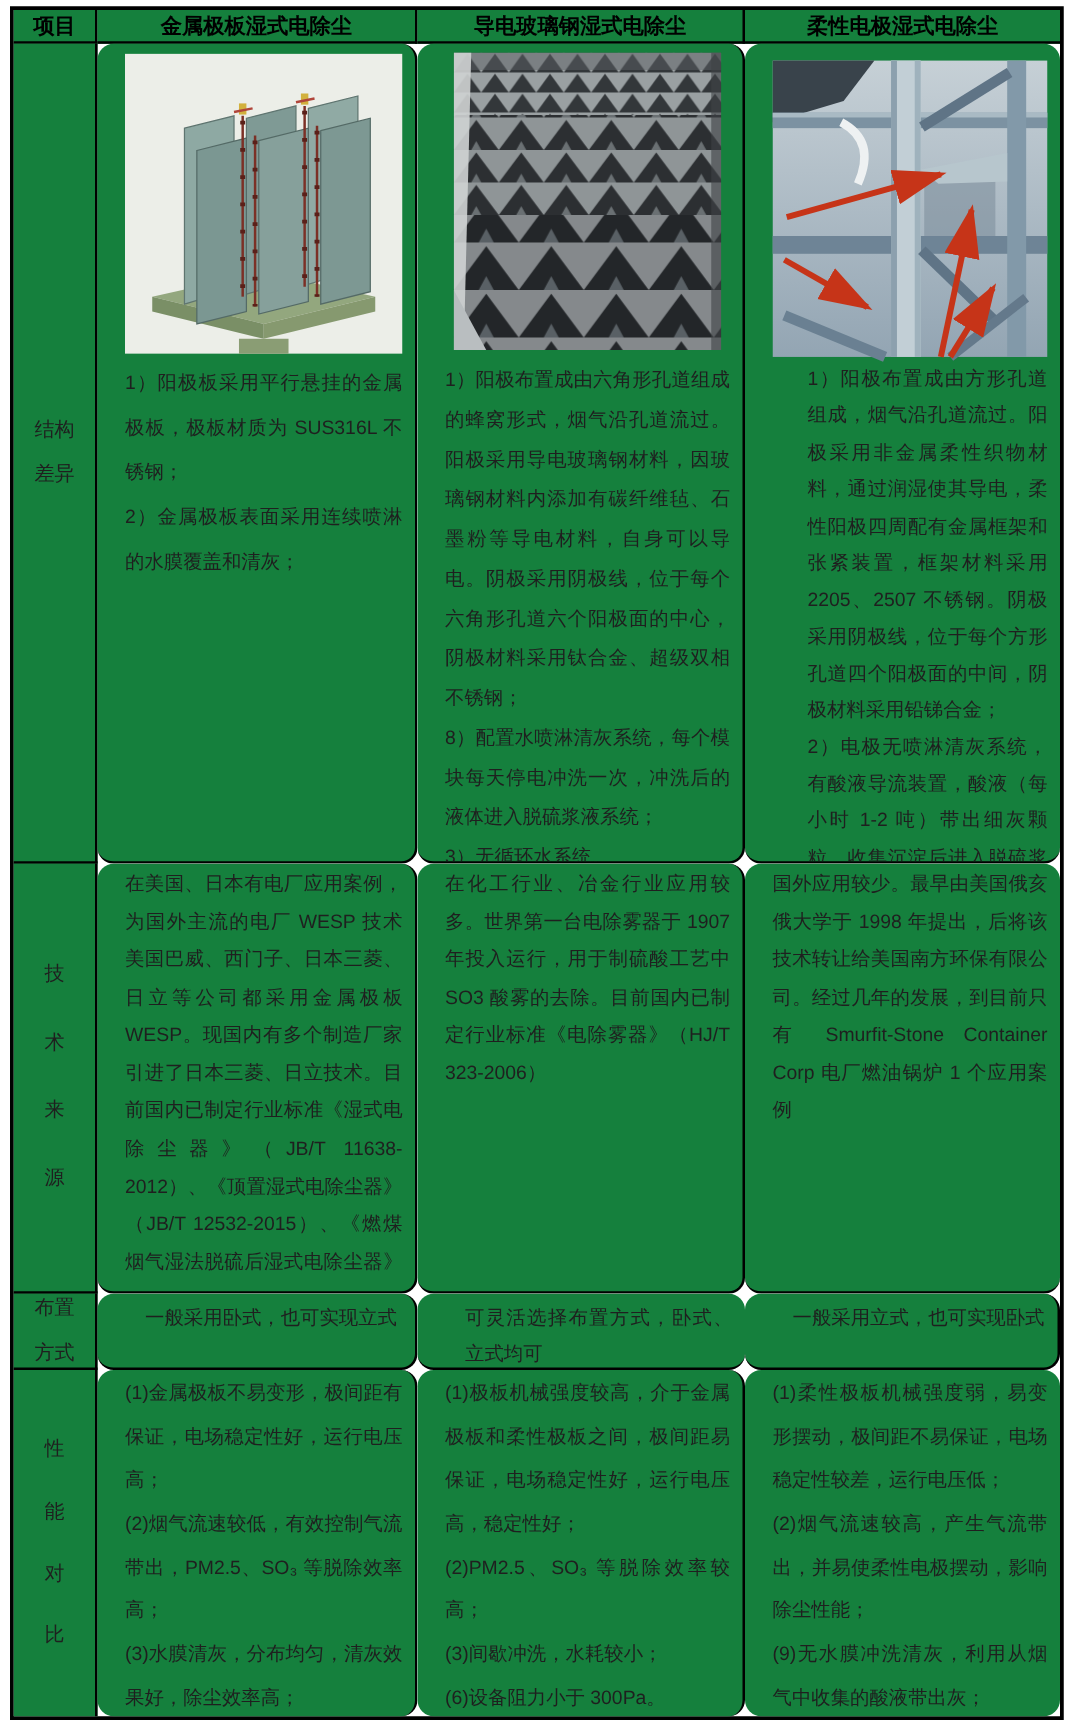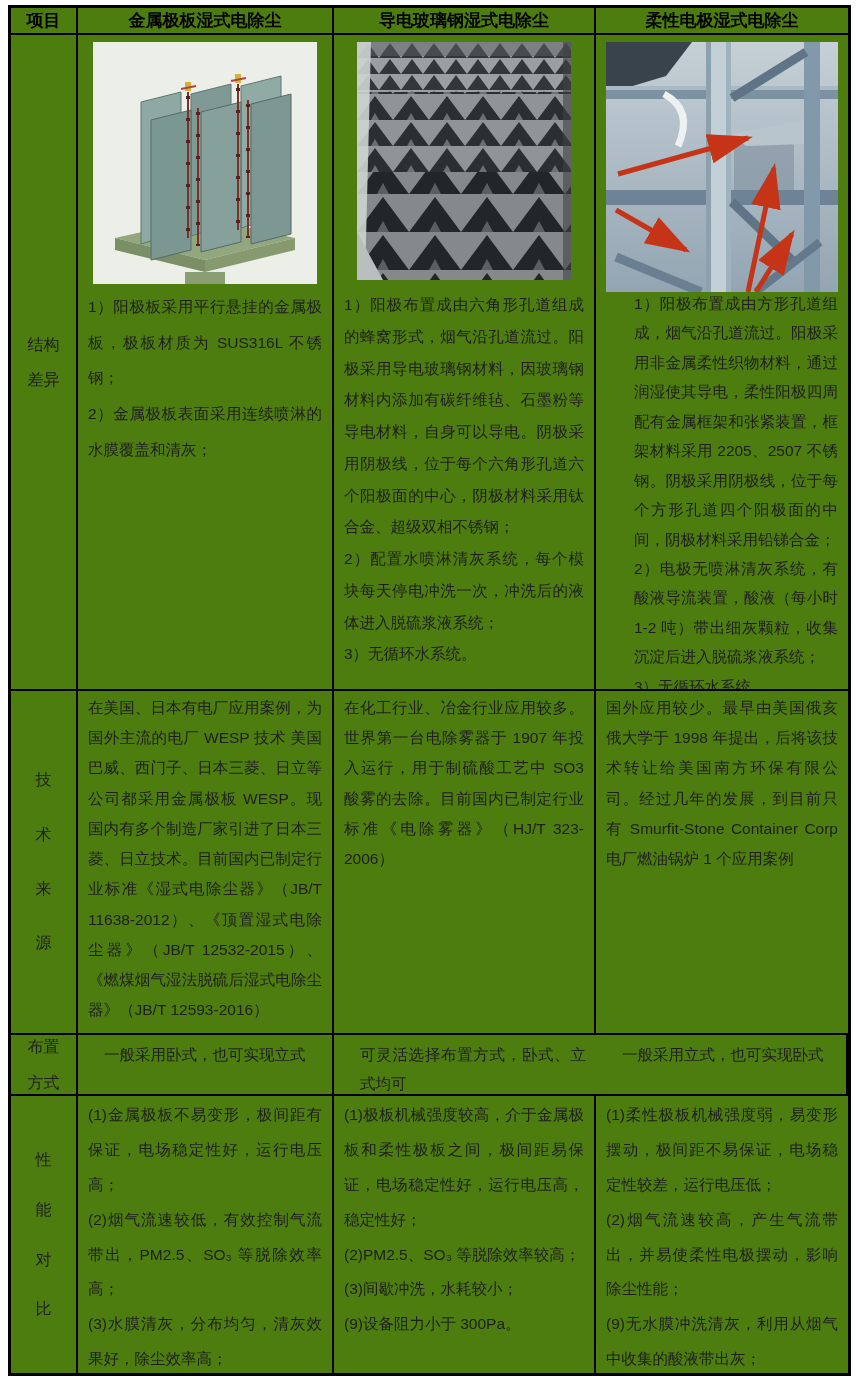"项目" .cell { background: #4d7c0f -> #15803d }
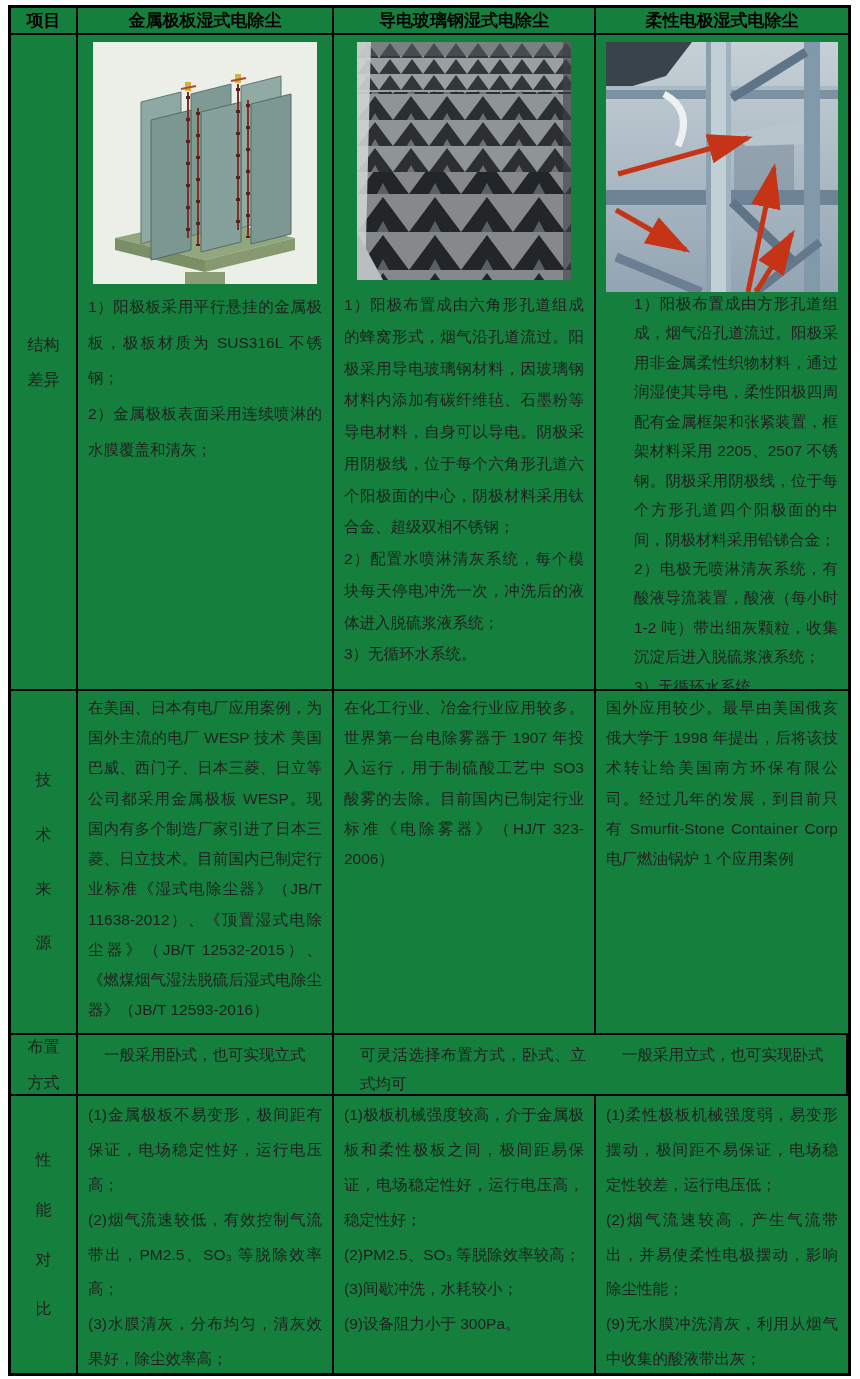"1）阳极板采用平行悬挂的金属极板，极板材质为 SUS316L 不锈钢；" .body-cell { border-radius: none -> 13px; padding: 2px 10px 0 10px -> 2px 10px 0 22px }
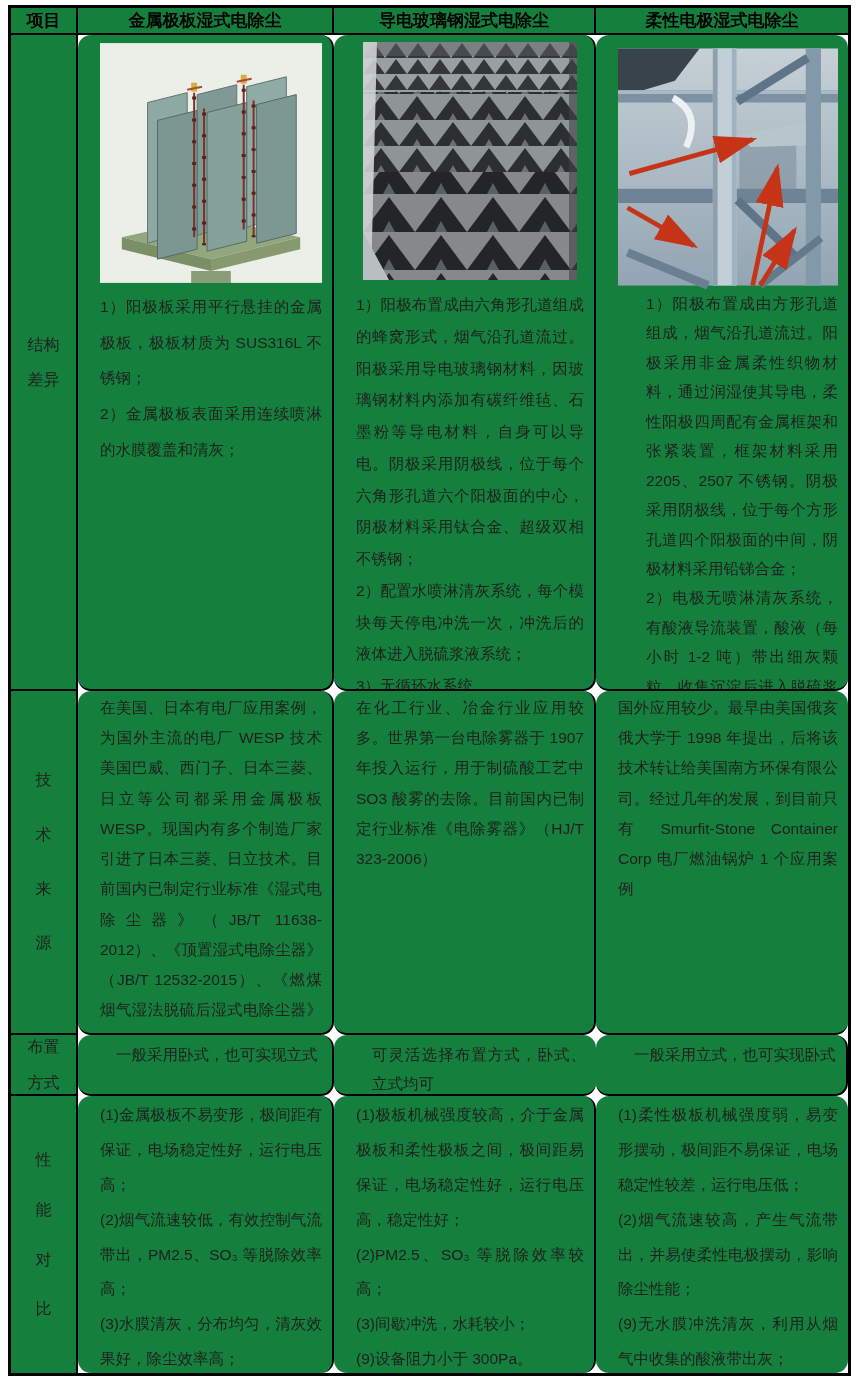"2）配置水喷淋清灰系统，每个模块每天停电冲洗一次，冲洗后的液体进入脱硫浆液系统；" p { text: 2 -> 8 }
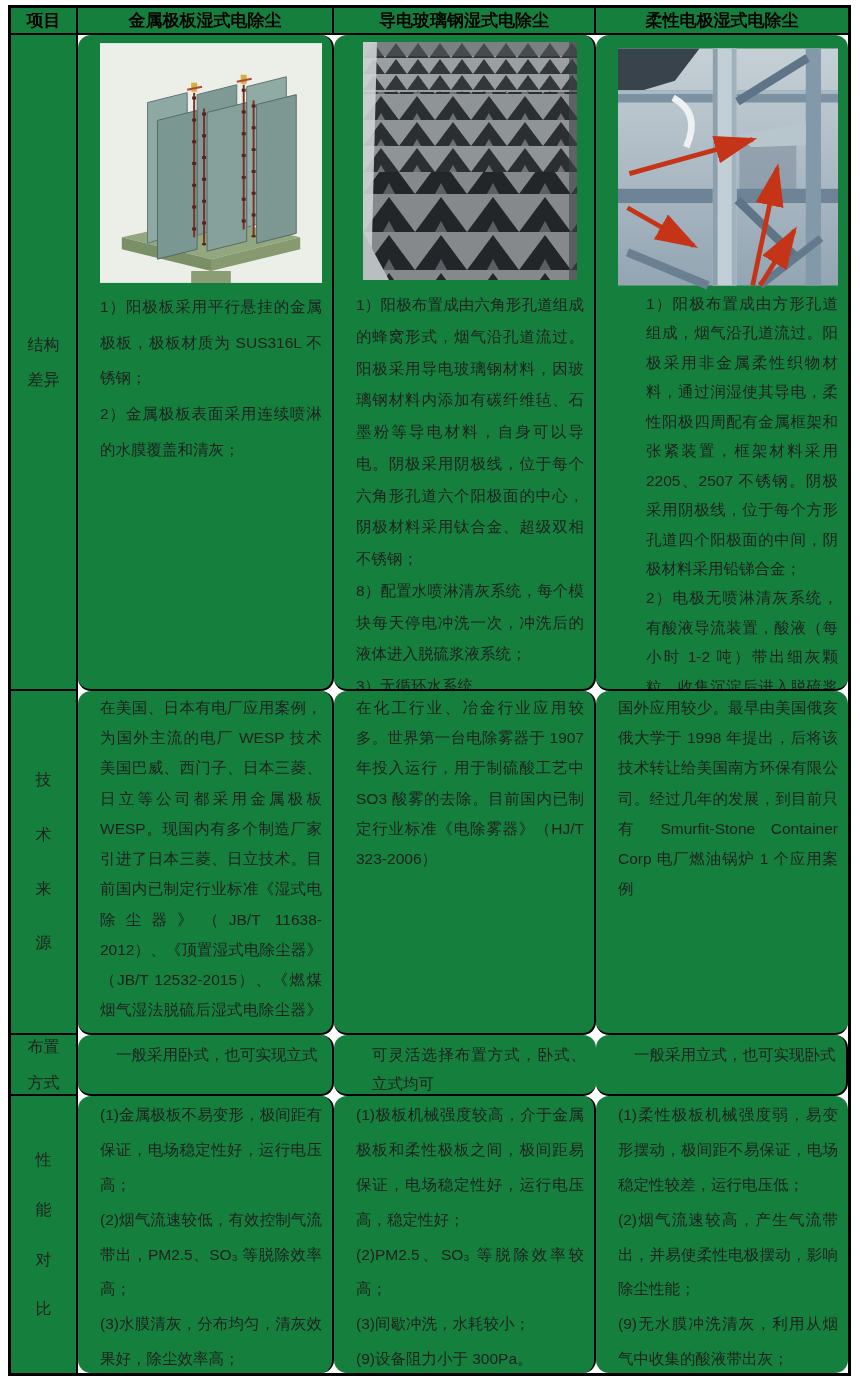"(9)设备阻力小于 300Pa。" p { text: 9 -> 6 }
